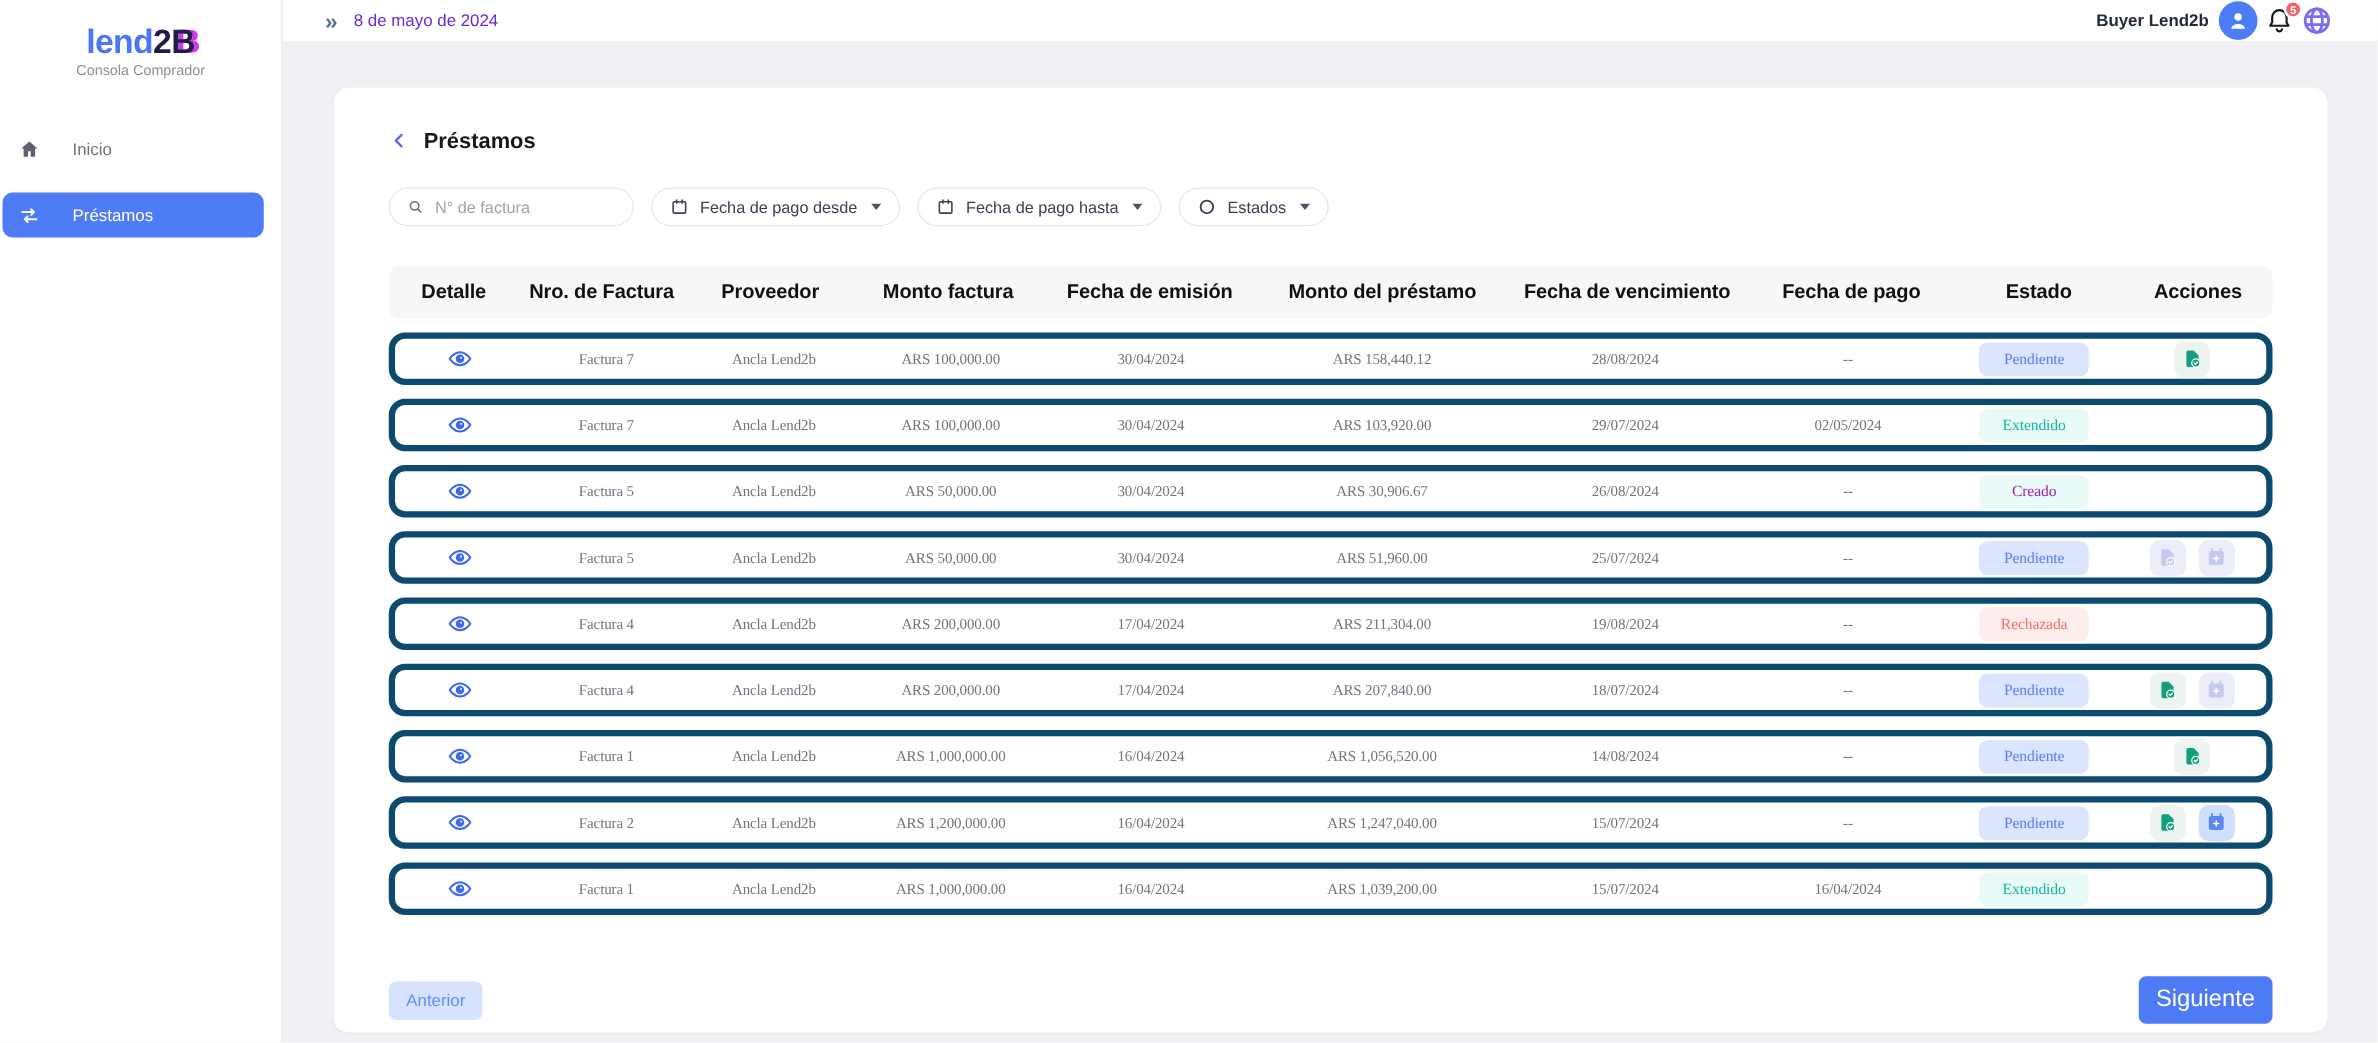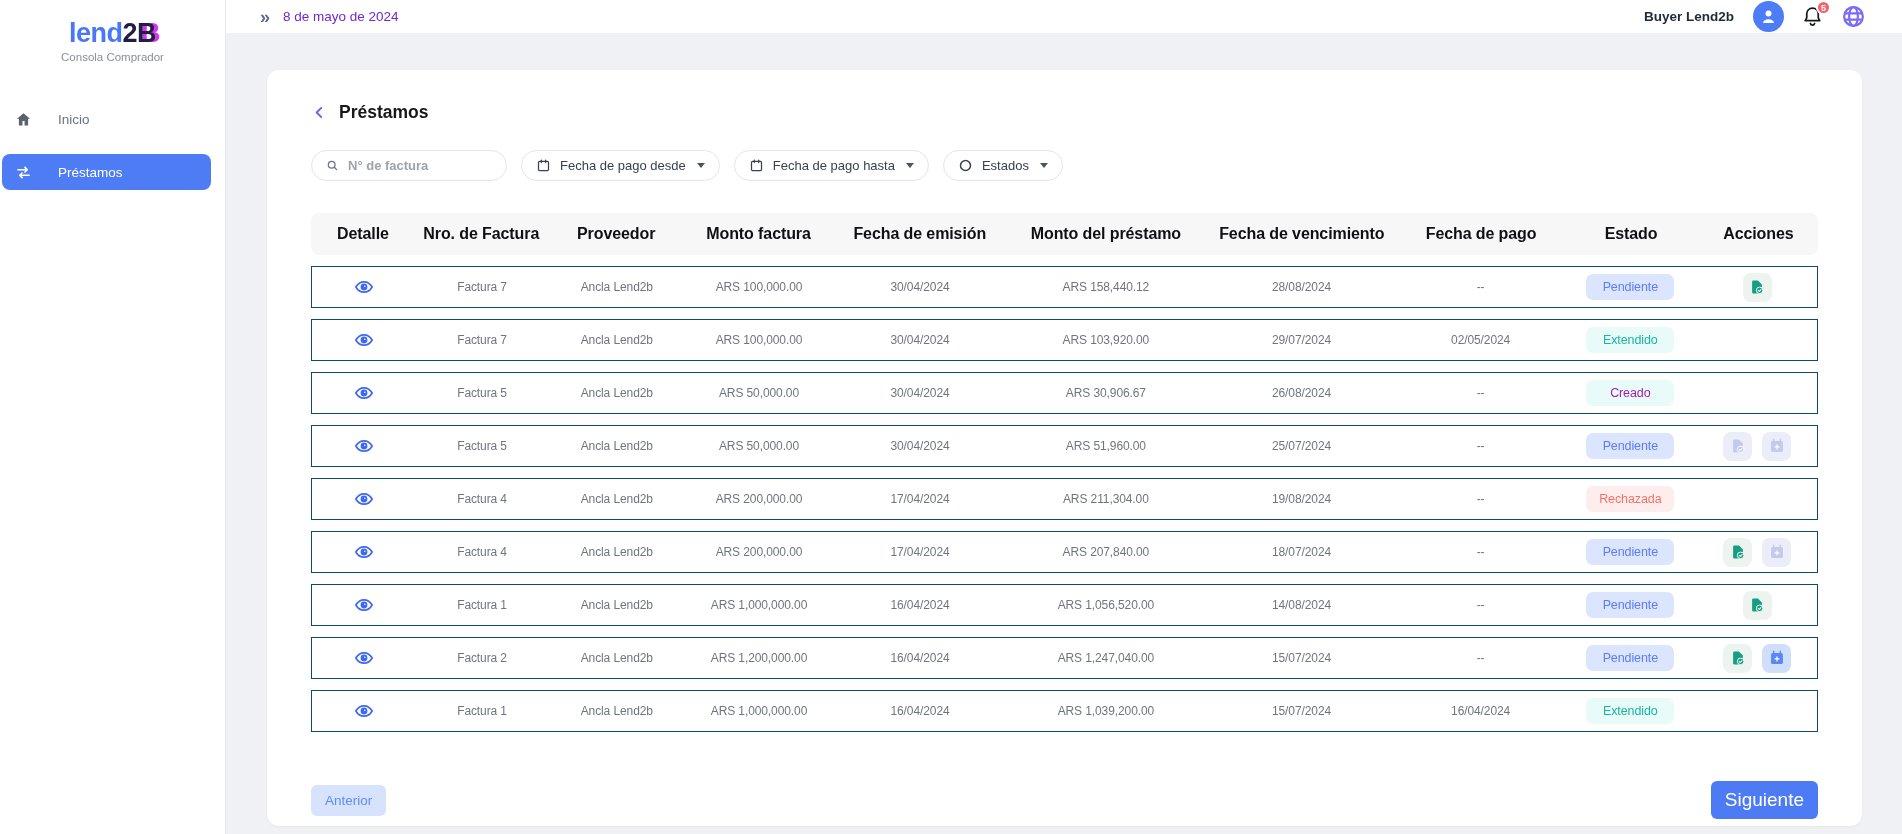"Buyer Lend2b" .tb-right { gap: 17px -> 6px }
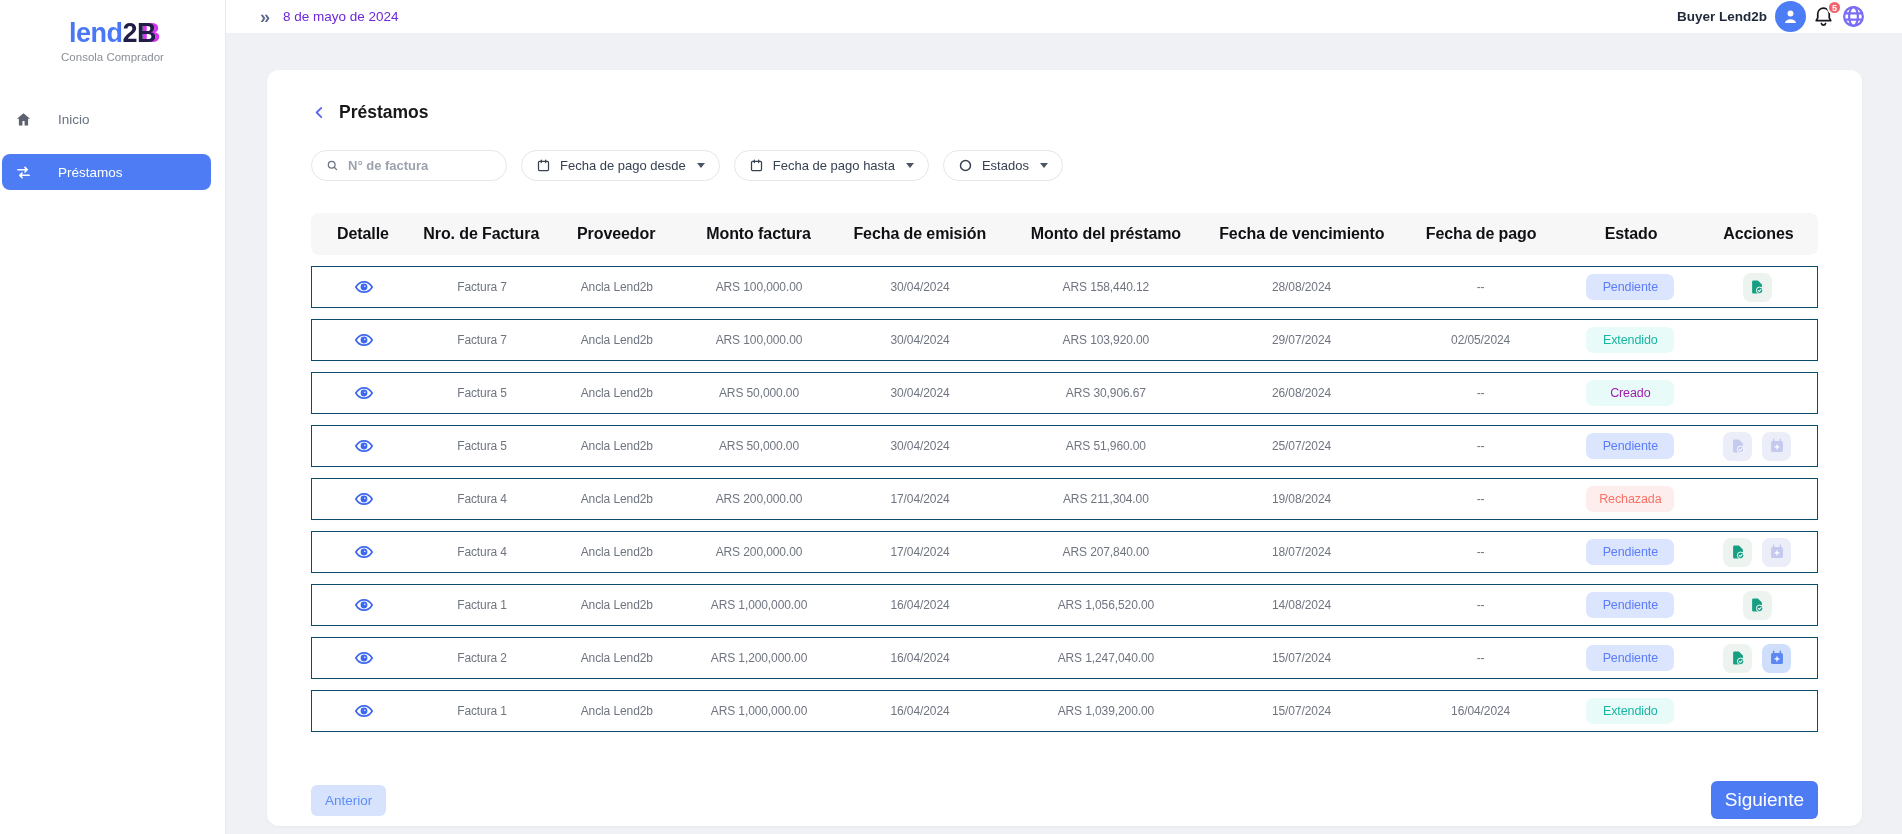"N° de factura" .search-pill input { font-weight: bold -> none }
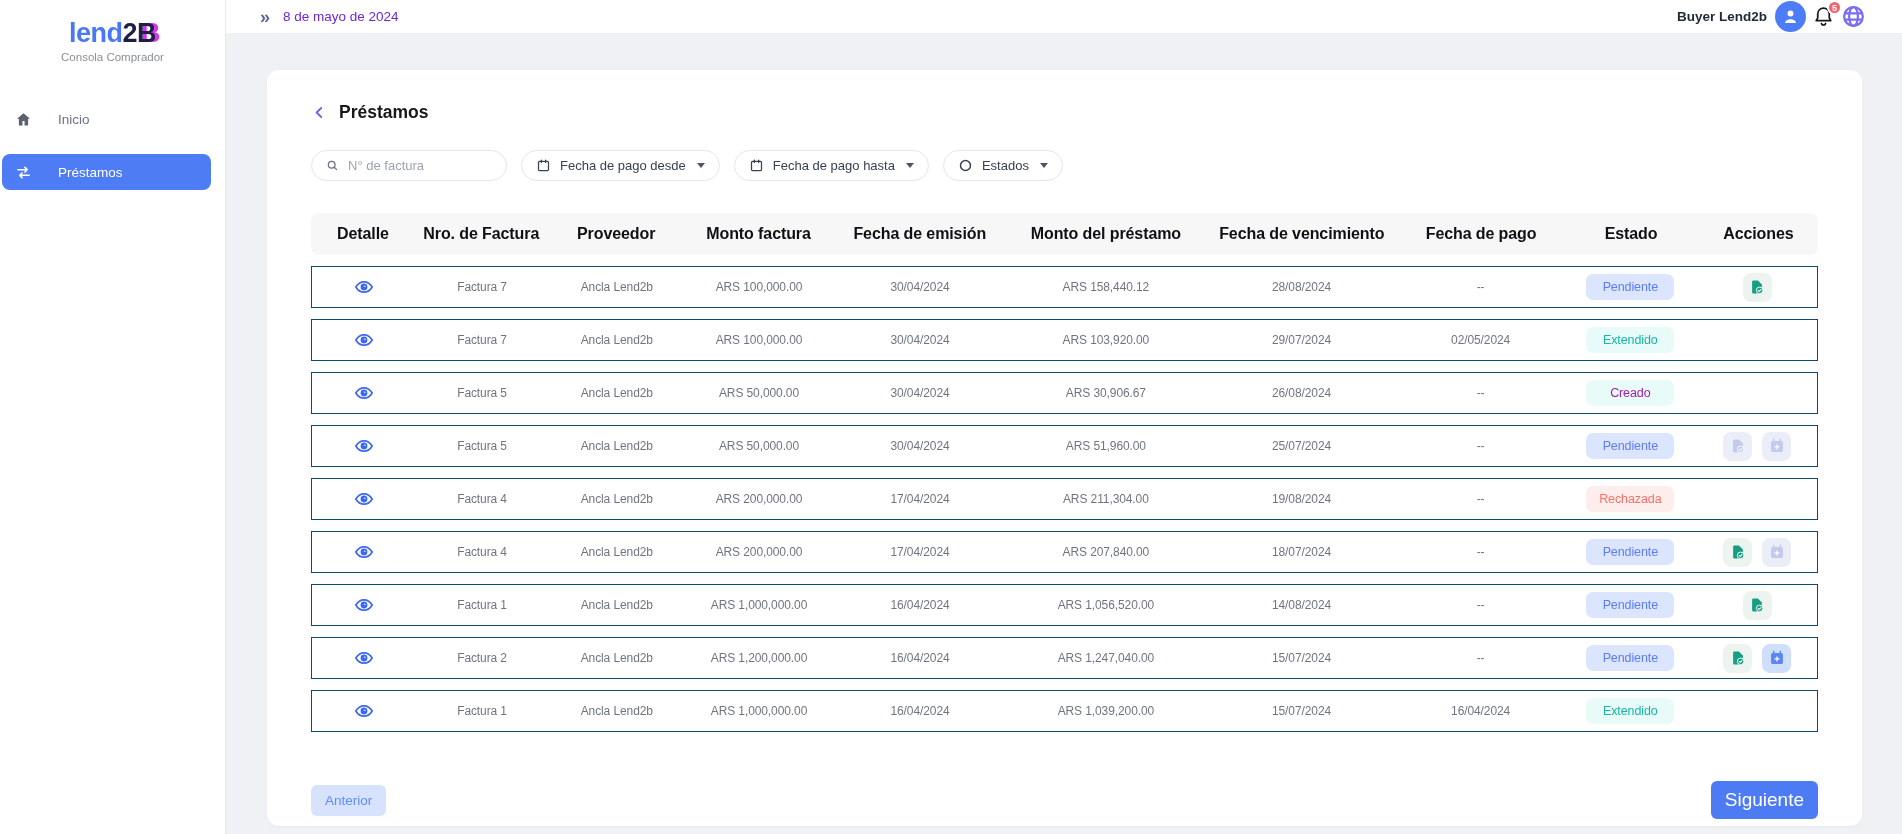"Factura 7" .tbody .trow { border: 1px solid #0c4a6e -> 5px solid #0c4a6e; border-radius: 0 -> 13px; font-family: none -> Liberation Serif, serif }
